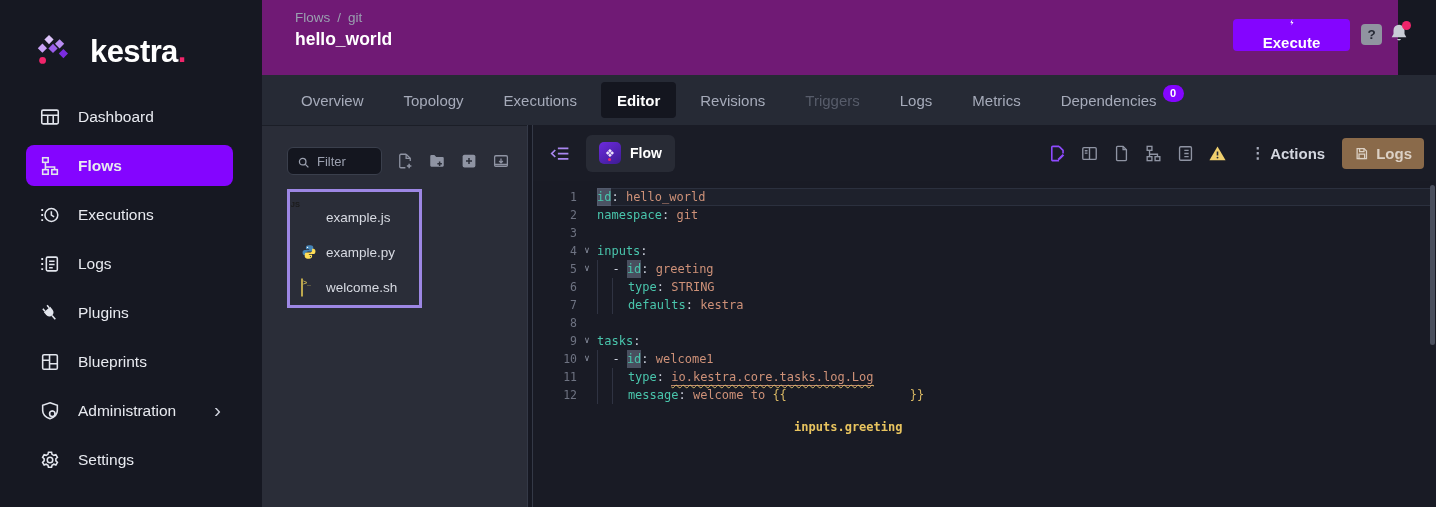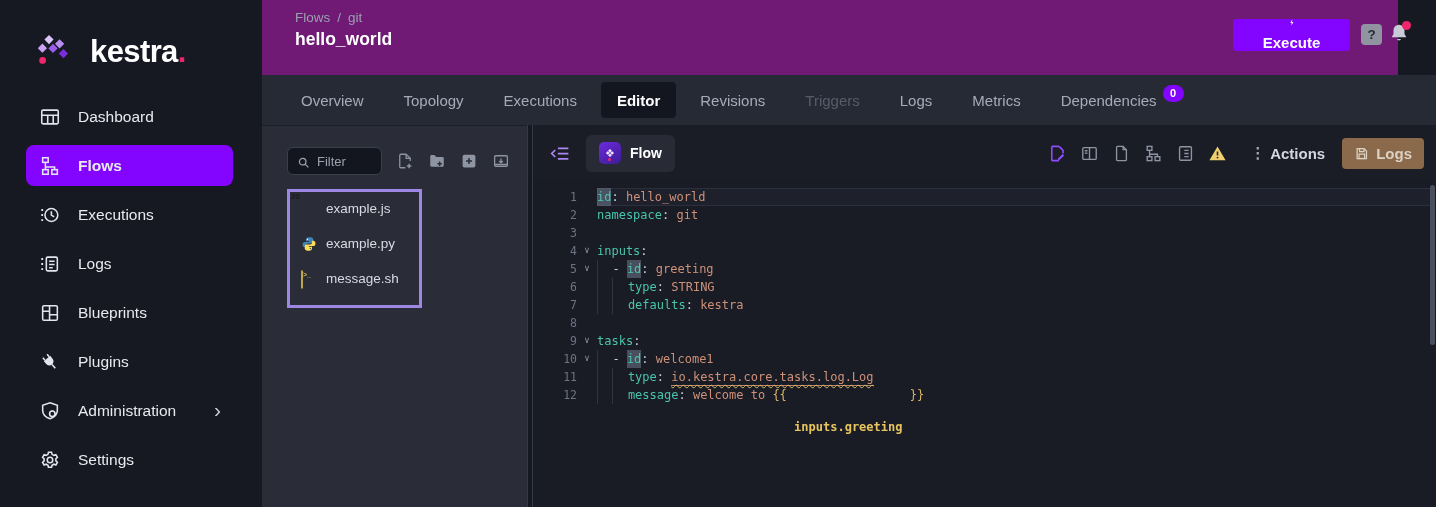"example.js" .file-row { align-items: flex-start -> flex-end }
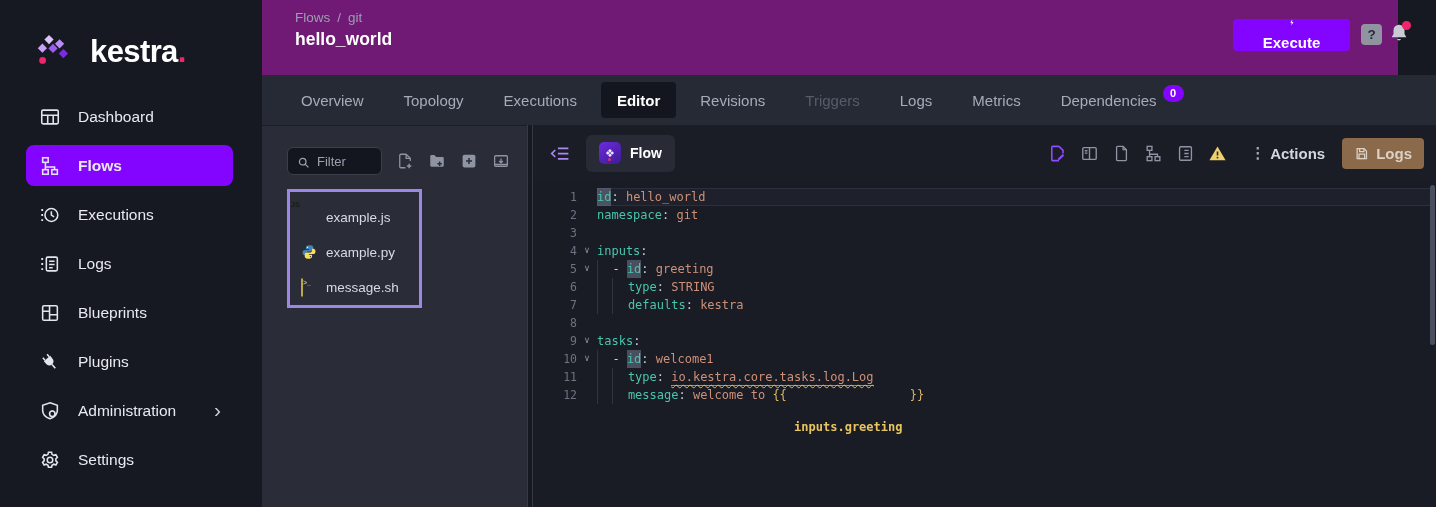"message.sh" span.f-label { text: message.sh -> welcome.sh }
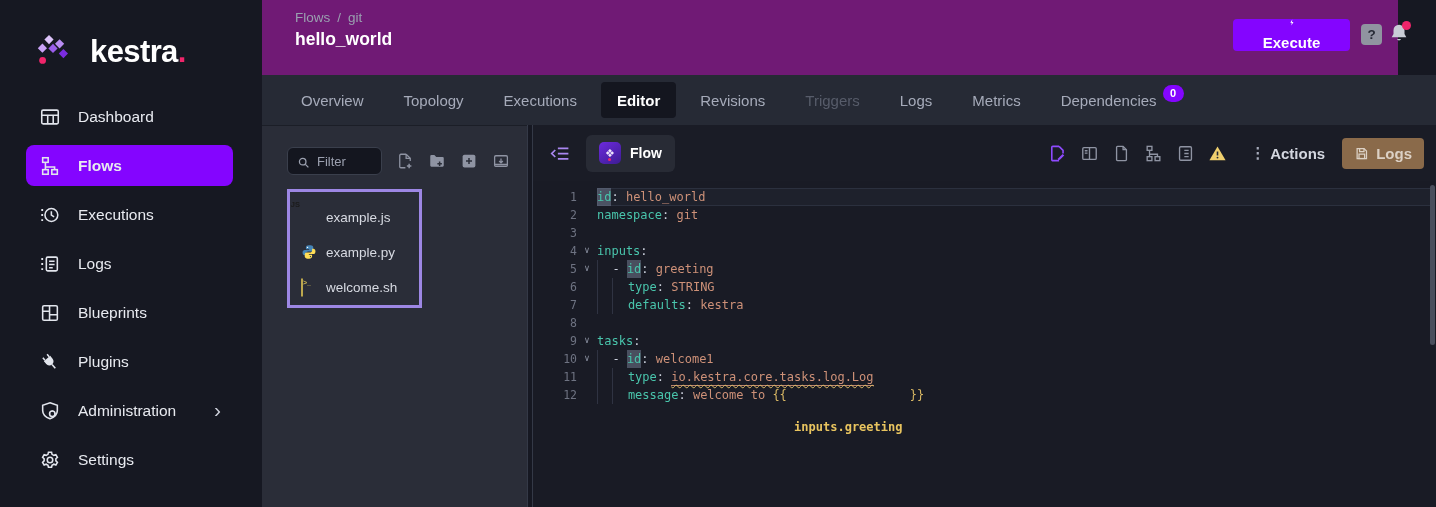"Blueprints" div.nav-item { order: before "Plugins" -> after "Plugins" }
